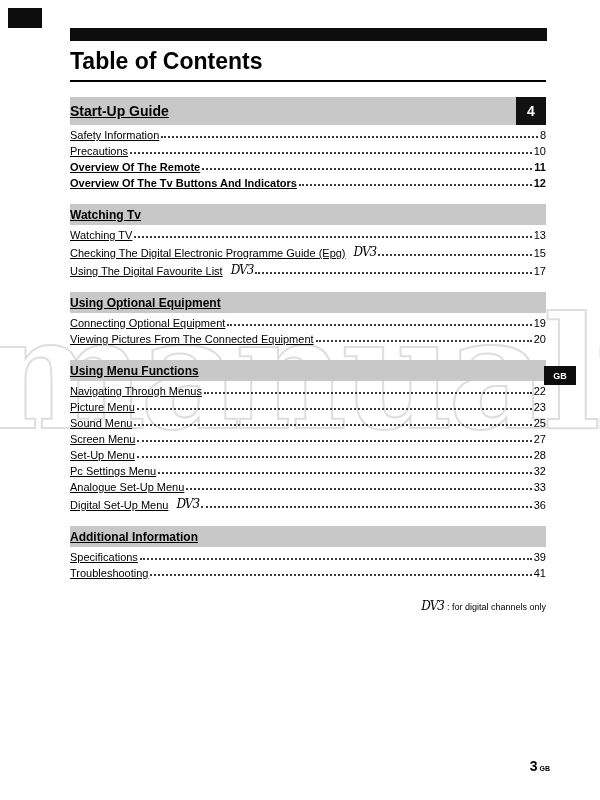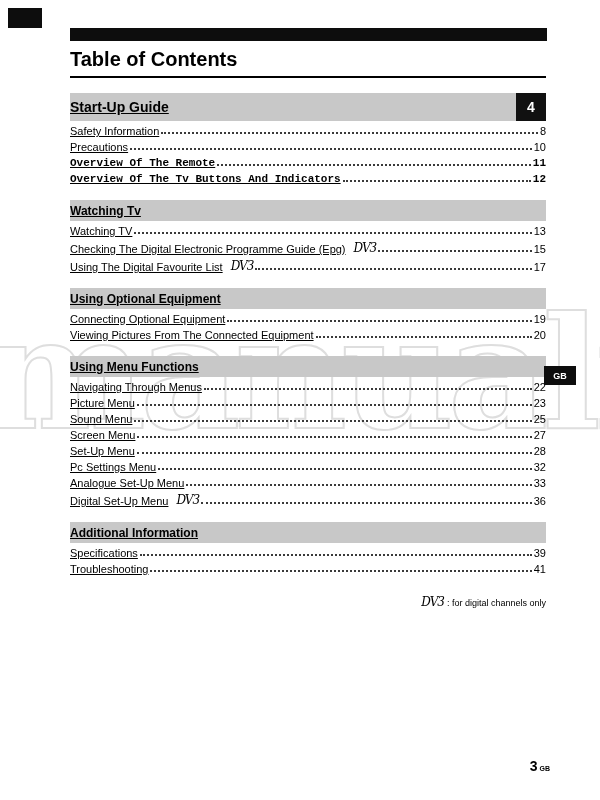"Table of Contents" .page-title { font-size: 20px -> 23px }
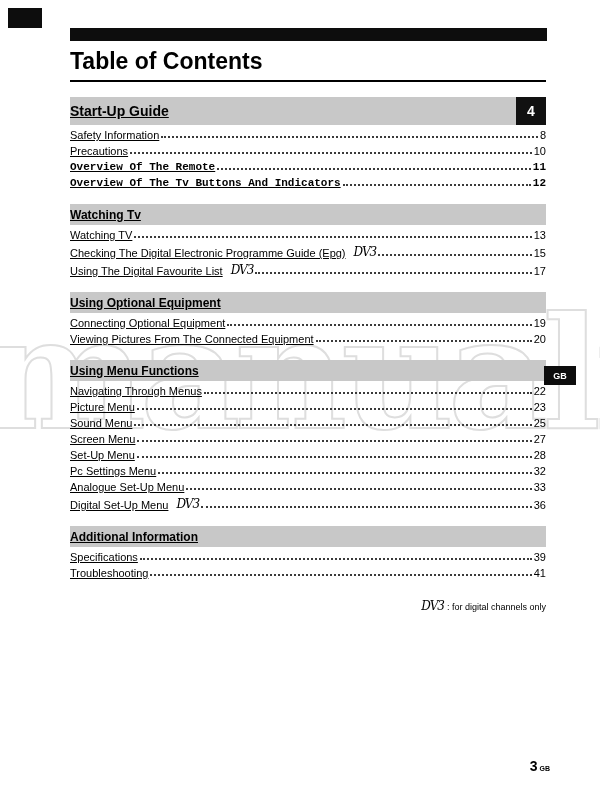"Overview Of The Remote" .toc-entry.bold { font-family: Liberation Mono, monospace -> none }
